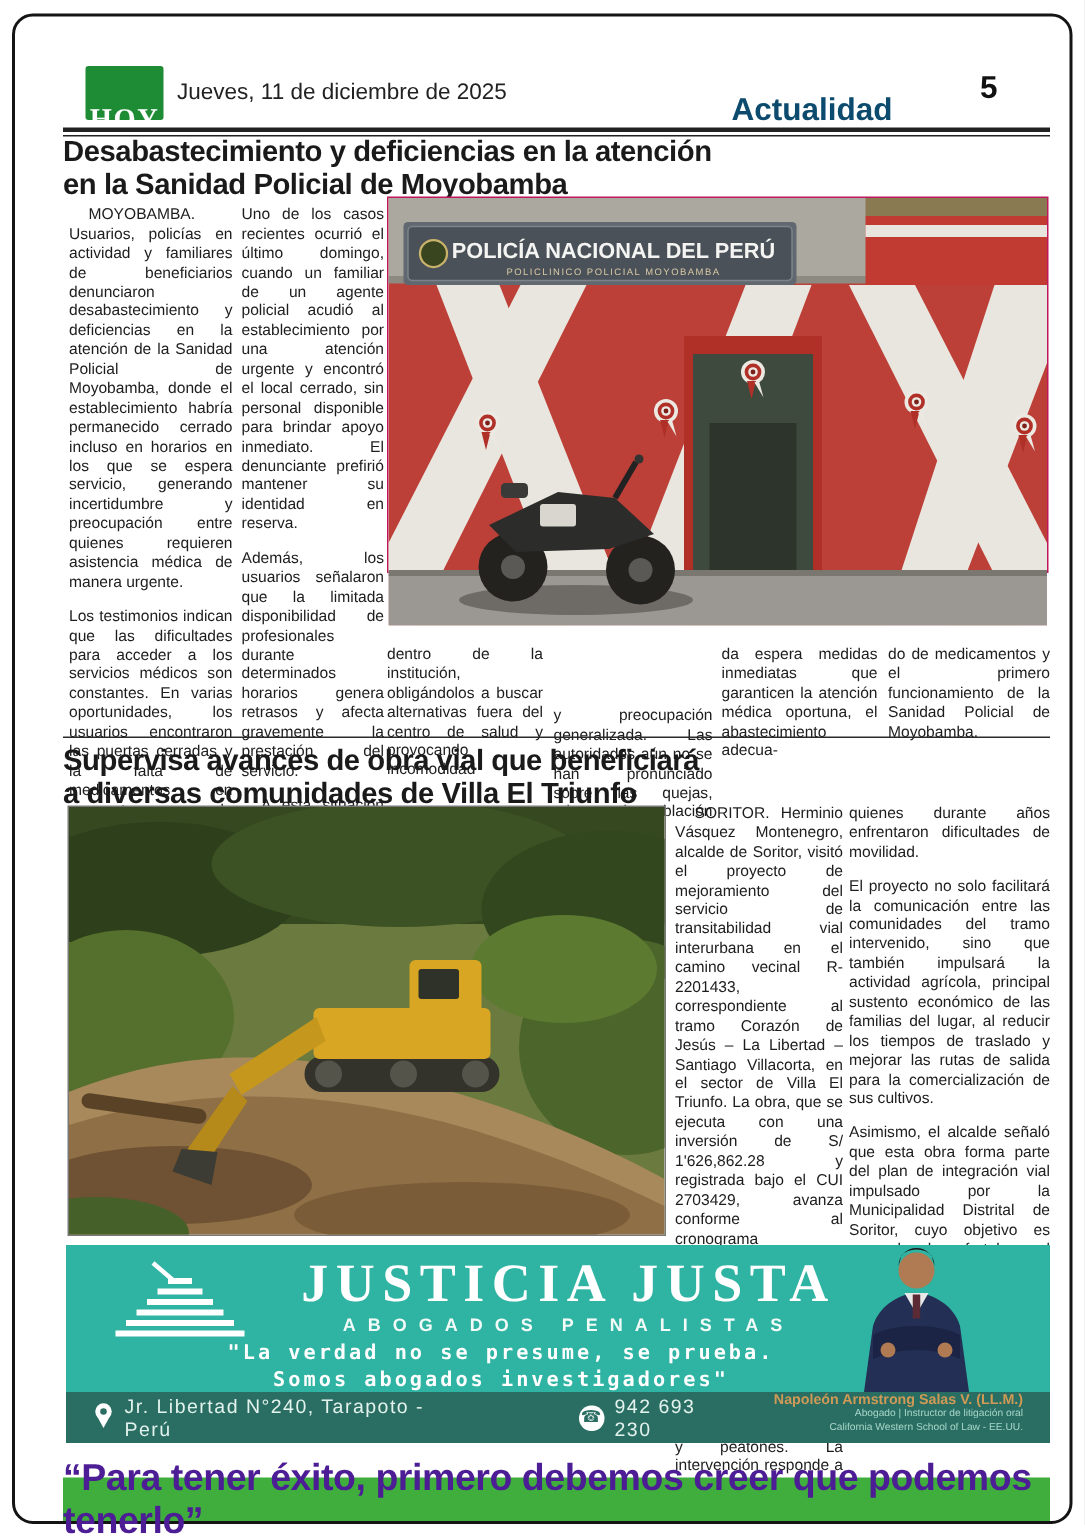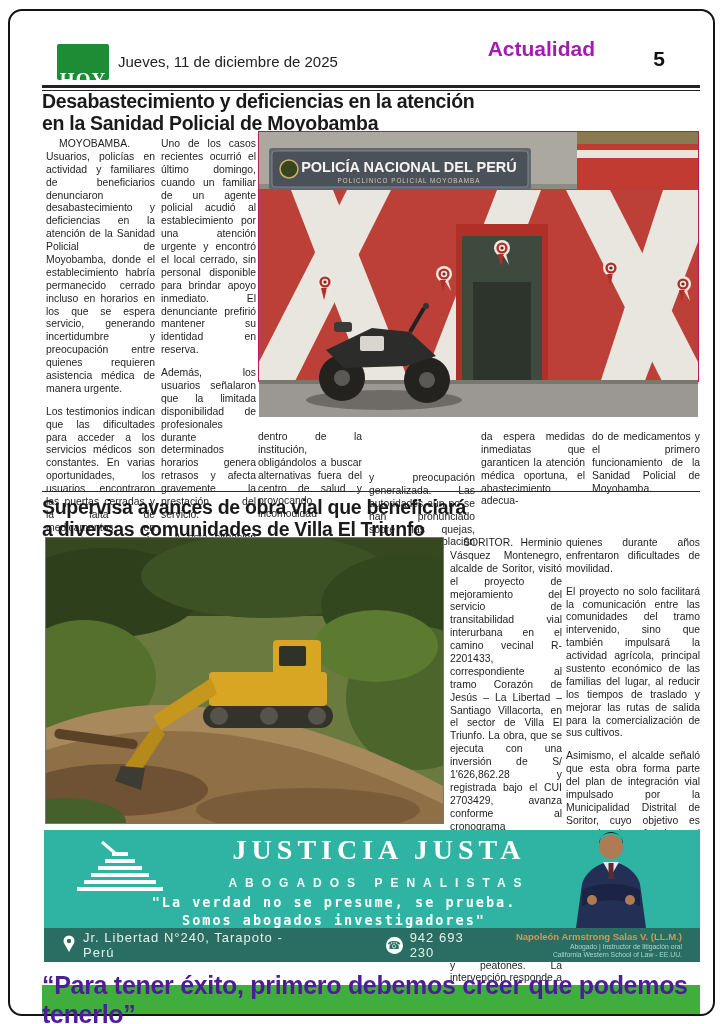"Actualidad" .section { color: #a21caf -> #0c4a6e; top: 37px -> 62px }
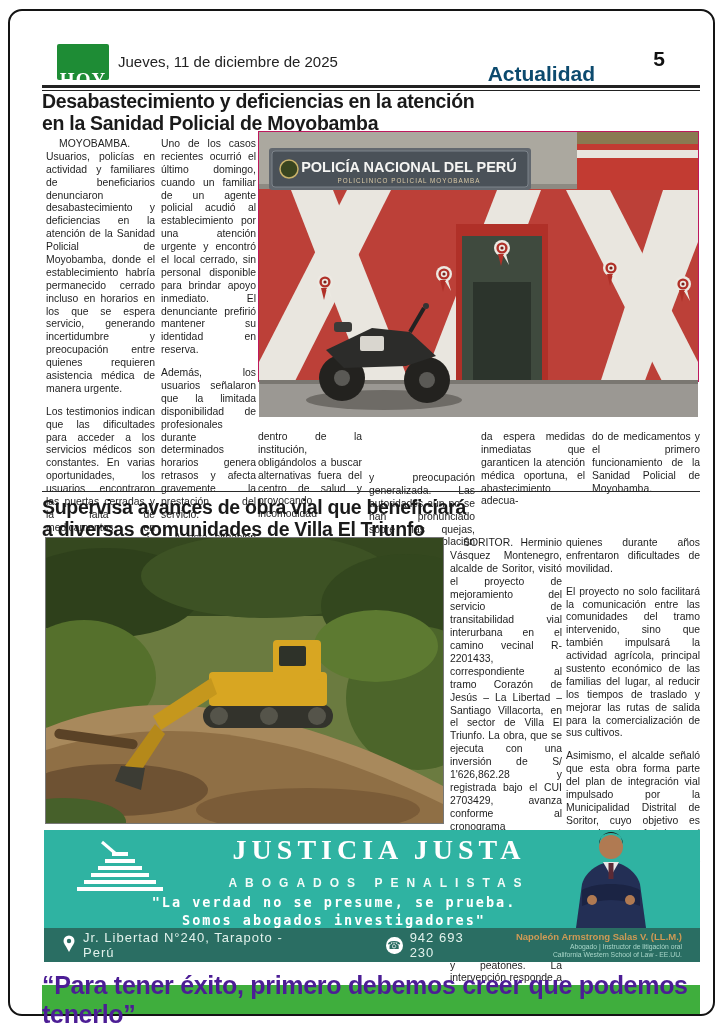"JUSTICIA JUSTA" .ad-brand { font-size: 28px -> 36px }
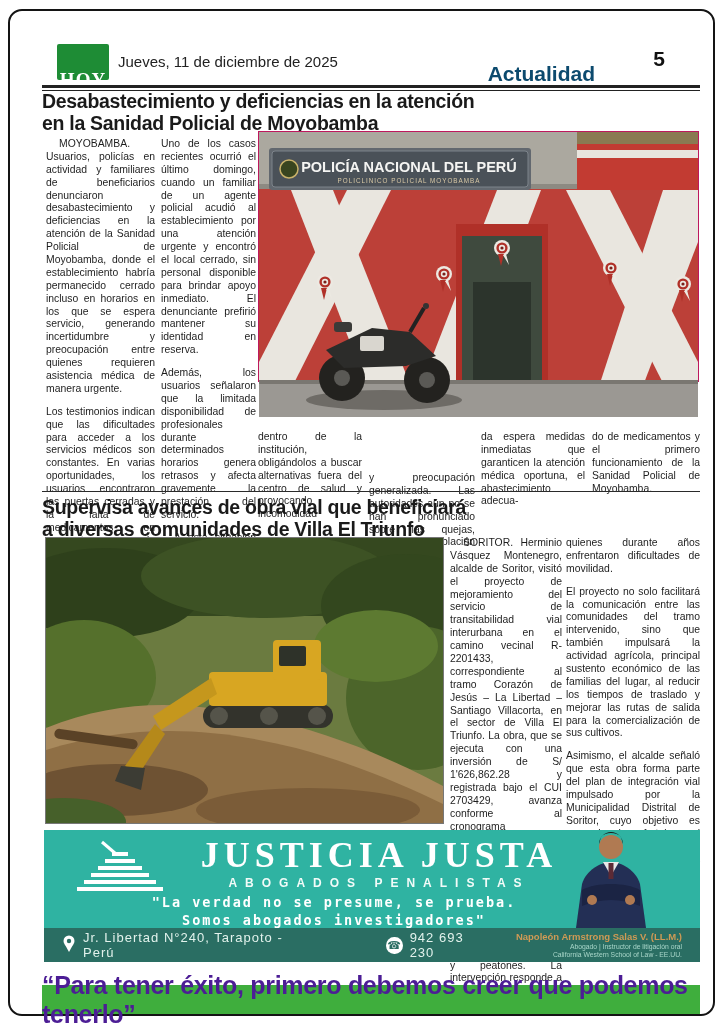"Jr. Libertad N°240, Tarapoto -" .ad-strip { align-items: center -> none }
